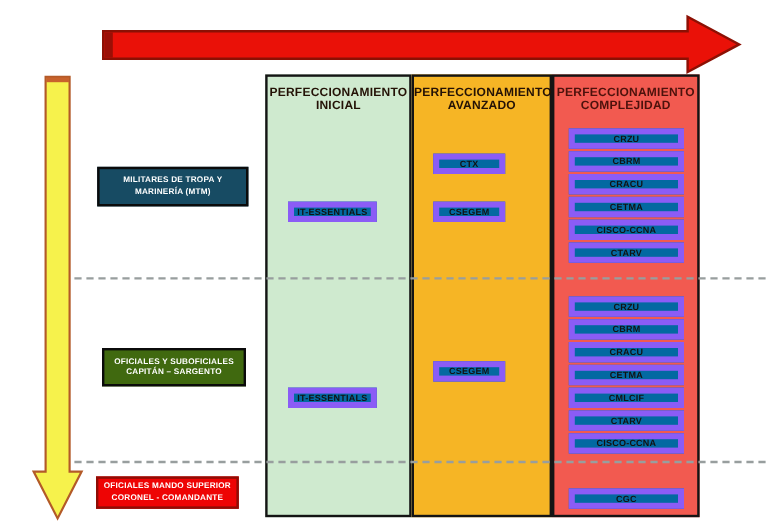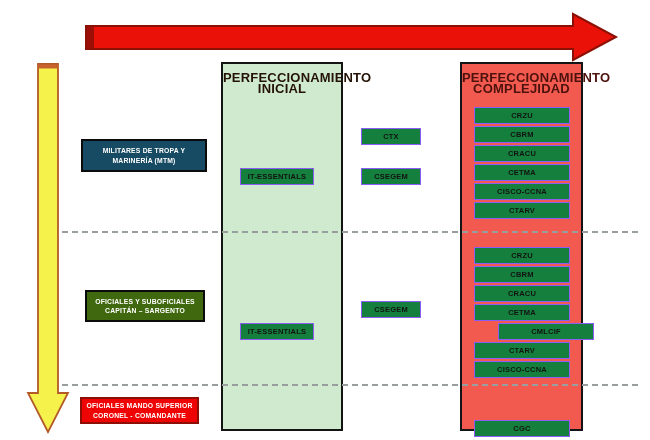"PERFECCIONAMIENTO INICIAL" .column-header { font-size: 13px -> 10px }
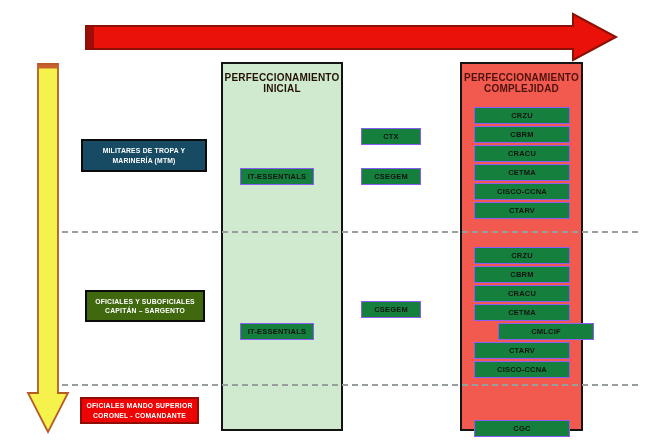"PERFECCIONAMIENTO AVANZADO" div.column { html: none -> <div> <div>PERFECCIONAMIENTO AVANZADO</div> </div> }
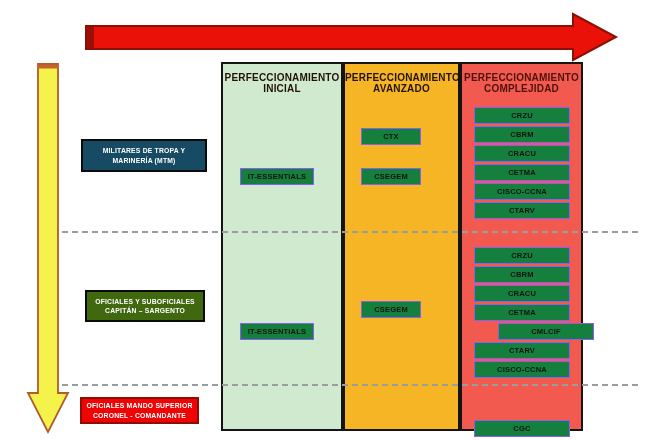"CRZU" .box { background: #15803d -> #0369a1; border: 1px solid #8b5cf6 -> 5px solid #8b5cf6 }
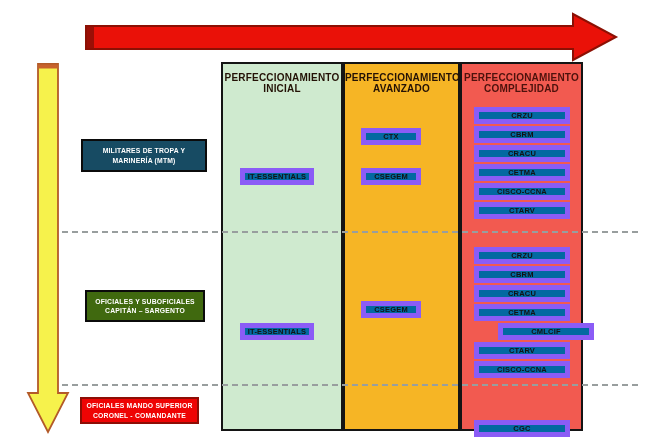"CMLCIF" div.box { margin-left: 24px -> none }
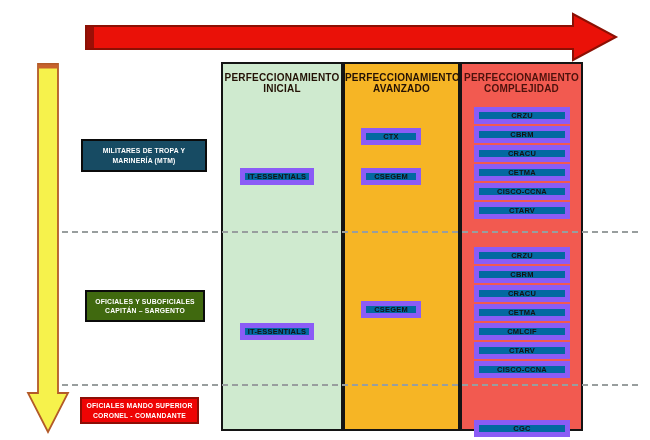"CGC" div.box { top: 420px -> 407px }
